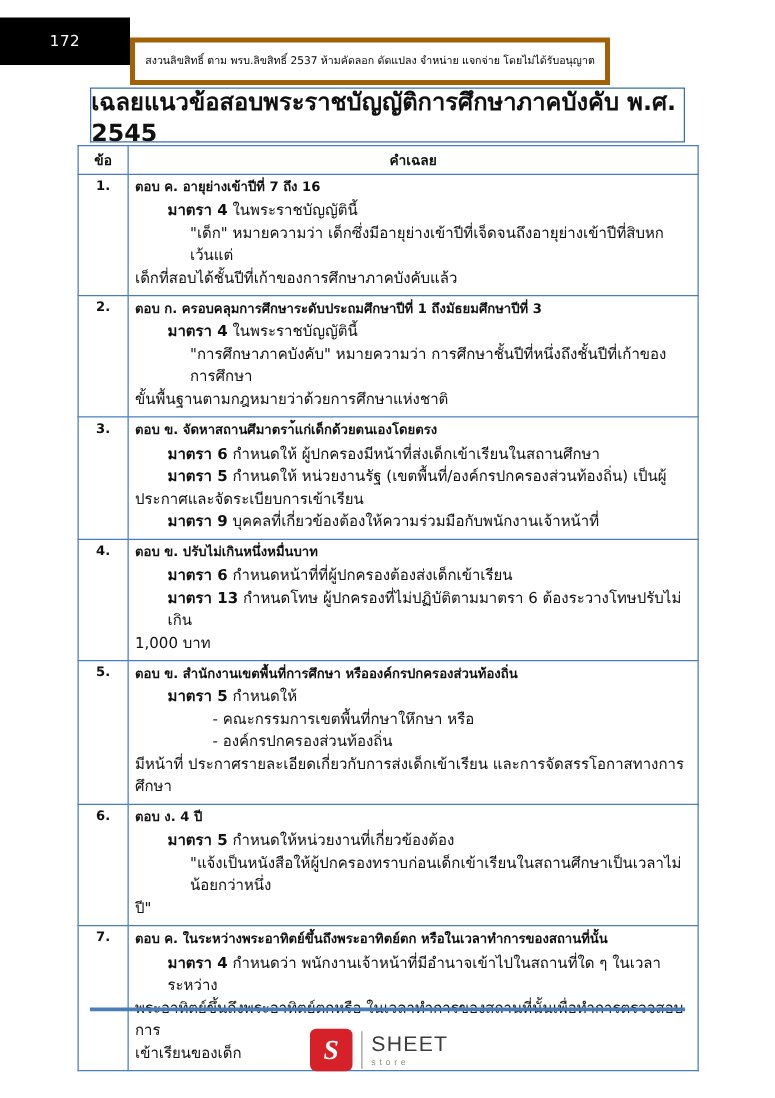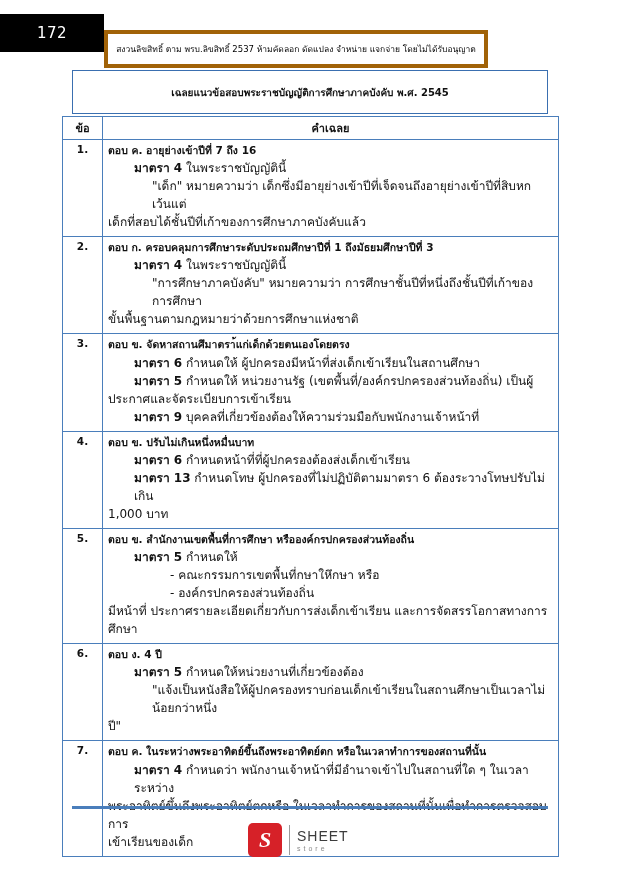"172" .page-number { font-size: 15px -> 12px }
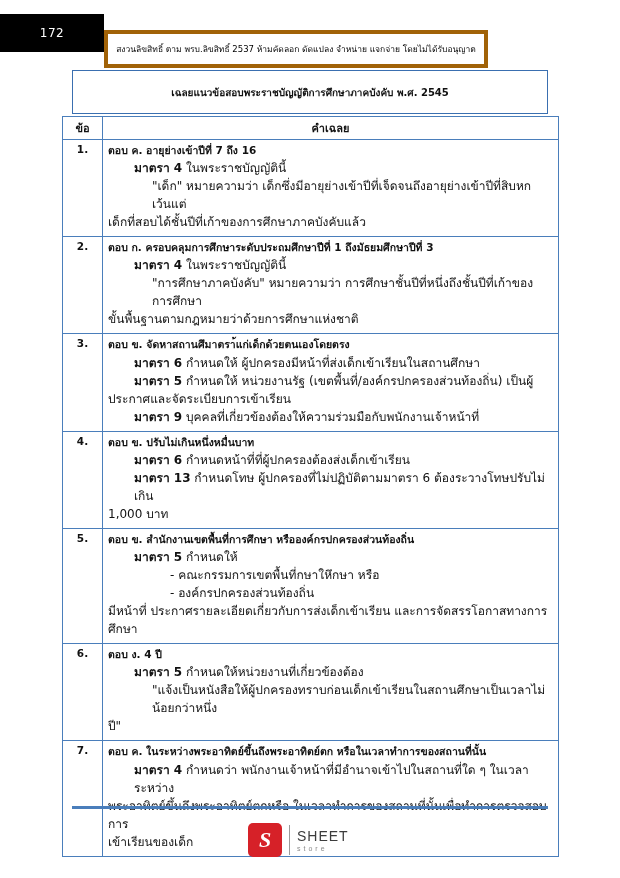"เฉลยแนวข้อสอบพระราชบัญญัติการศึกษาภาคบัง" .title-box .title-text { font-size: 10px -> 19px }
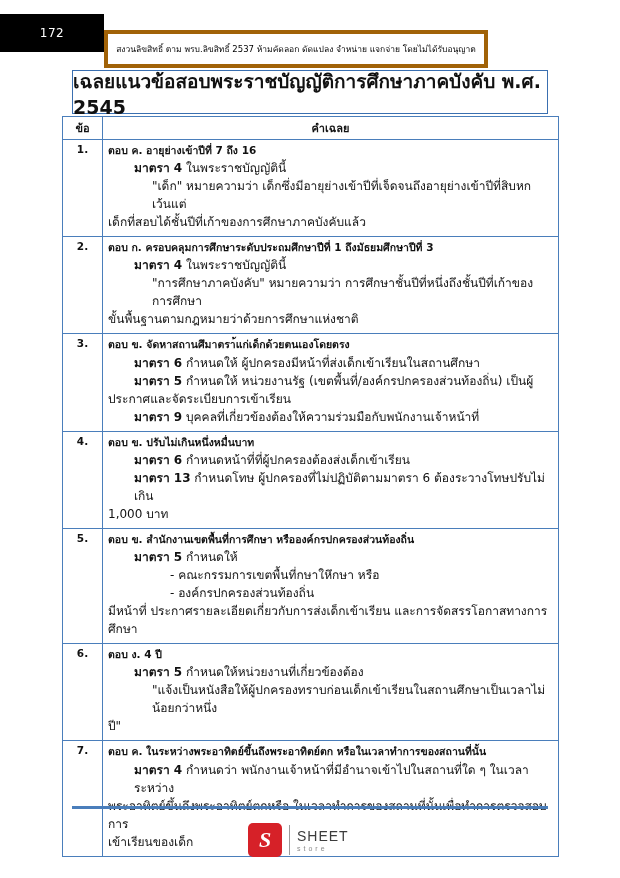"SHEET" .logo-title { font-size: 14px -> 17px }
